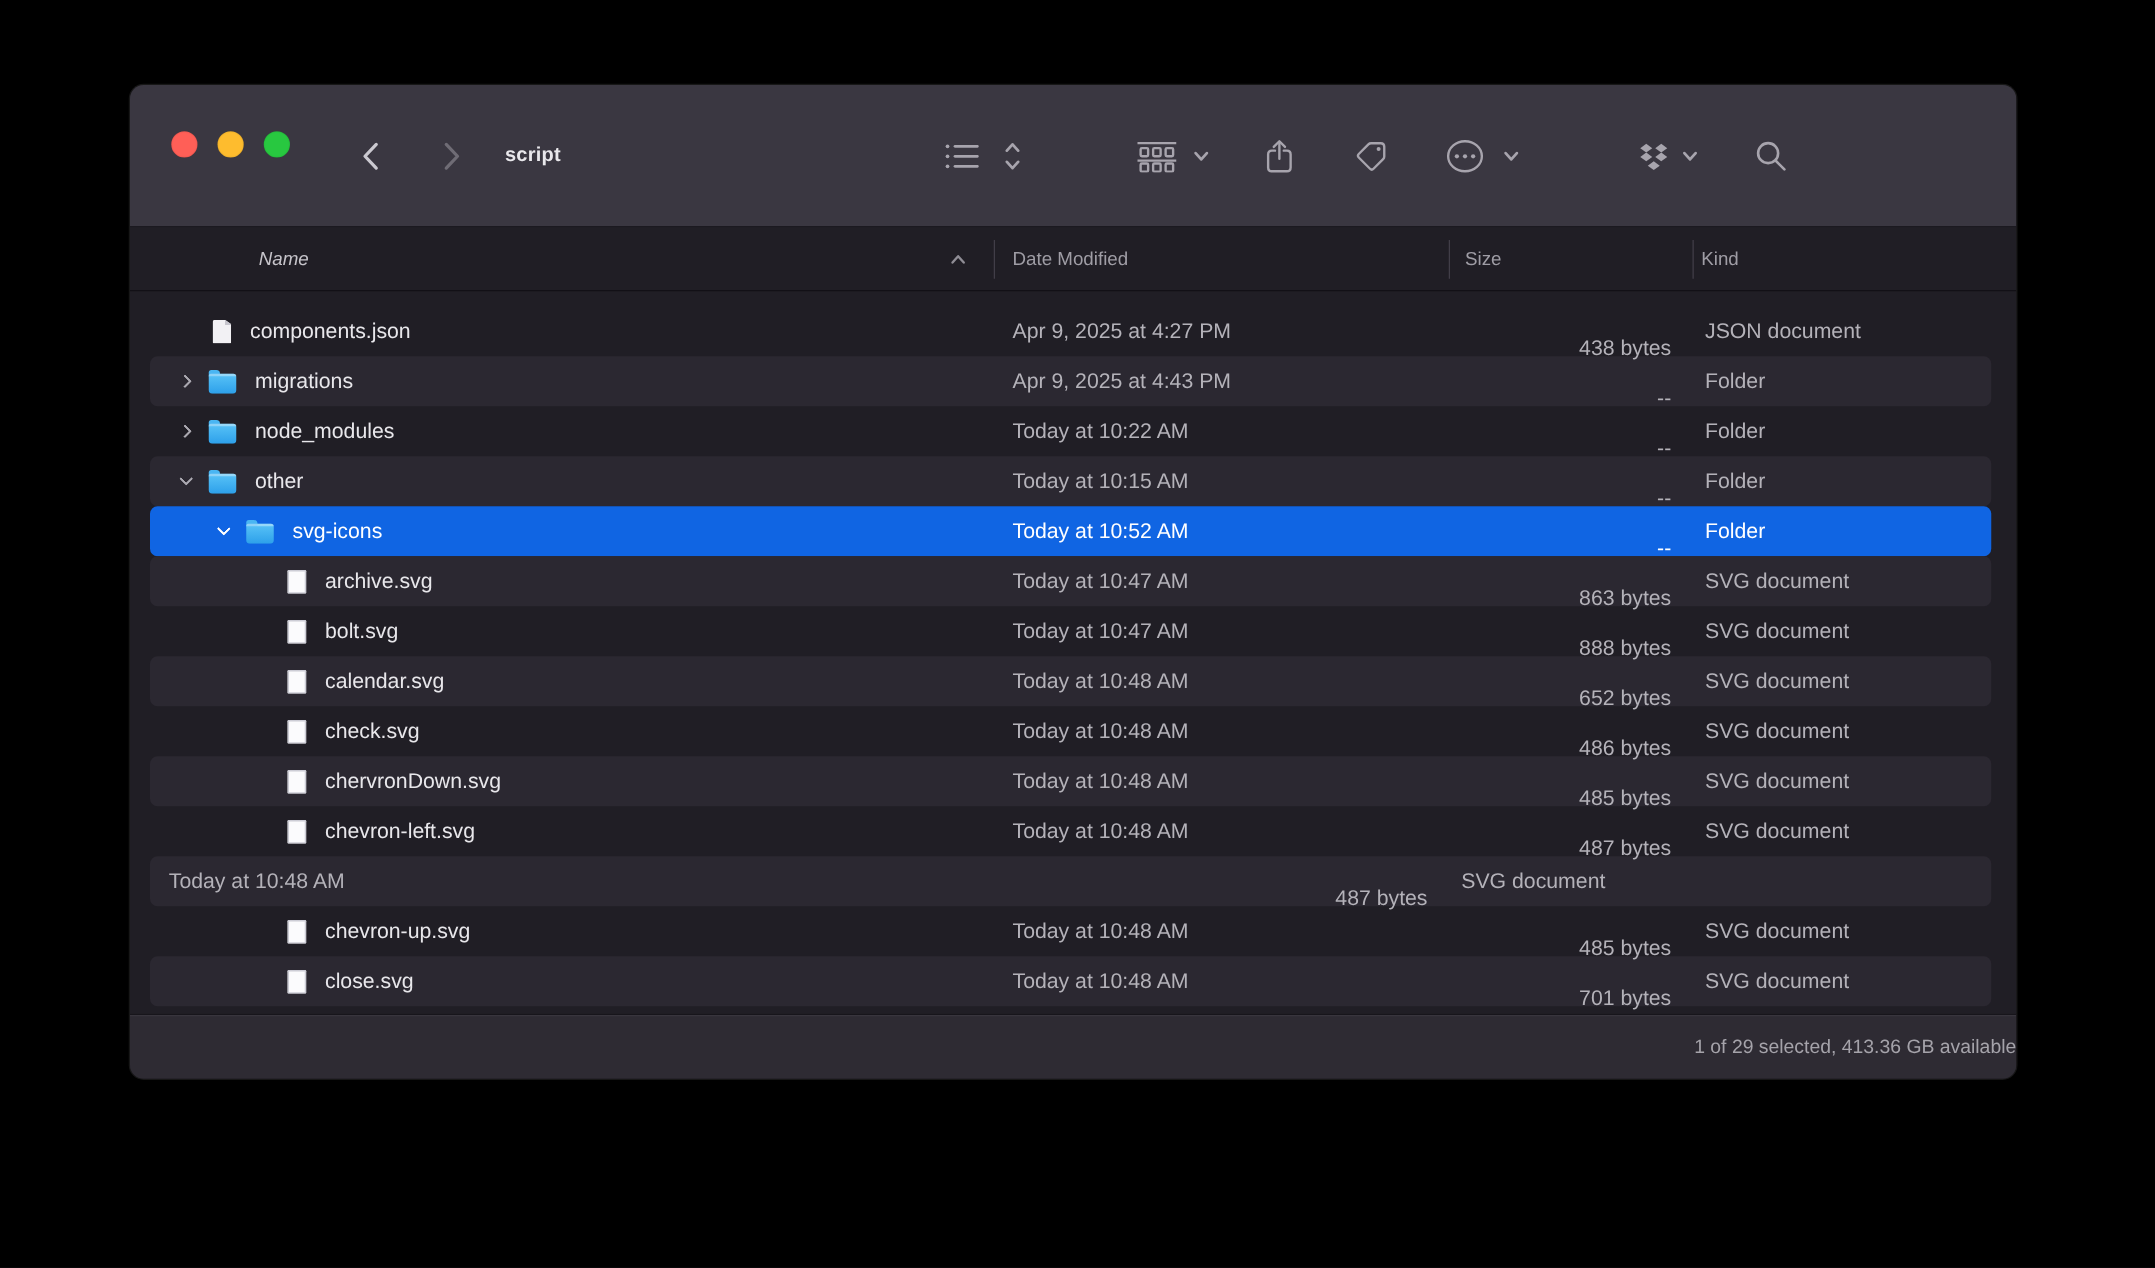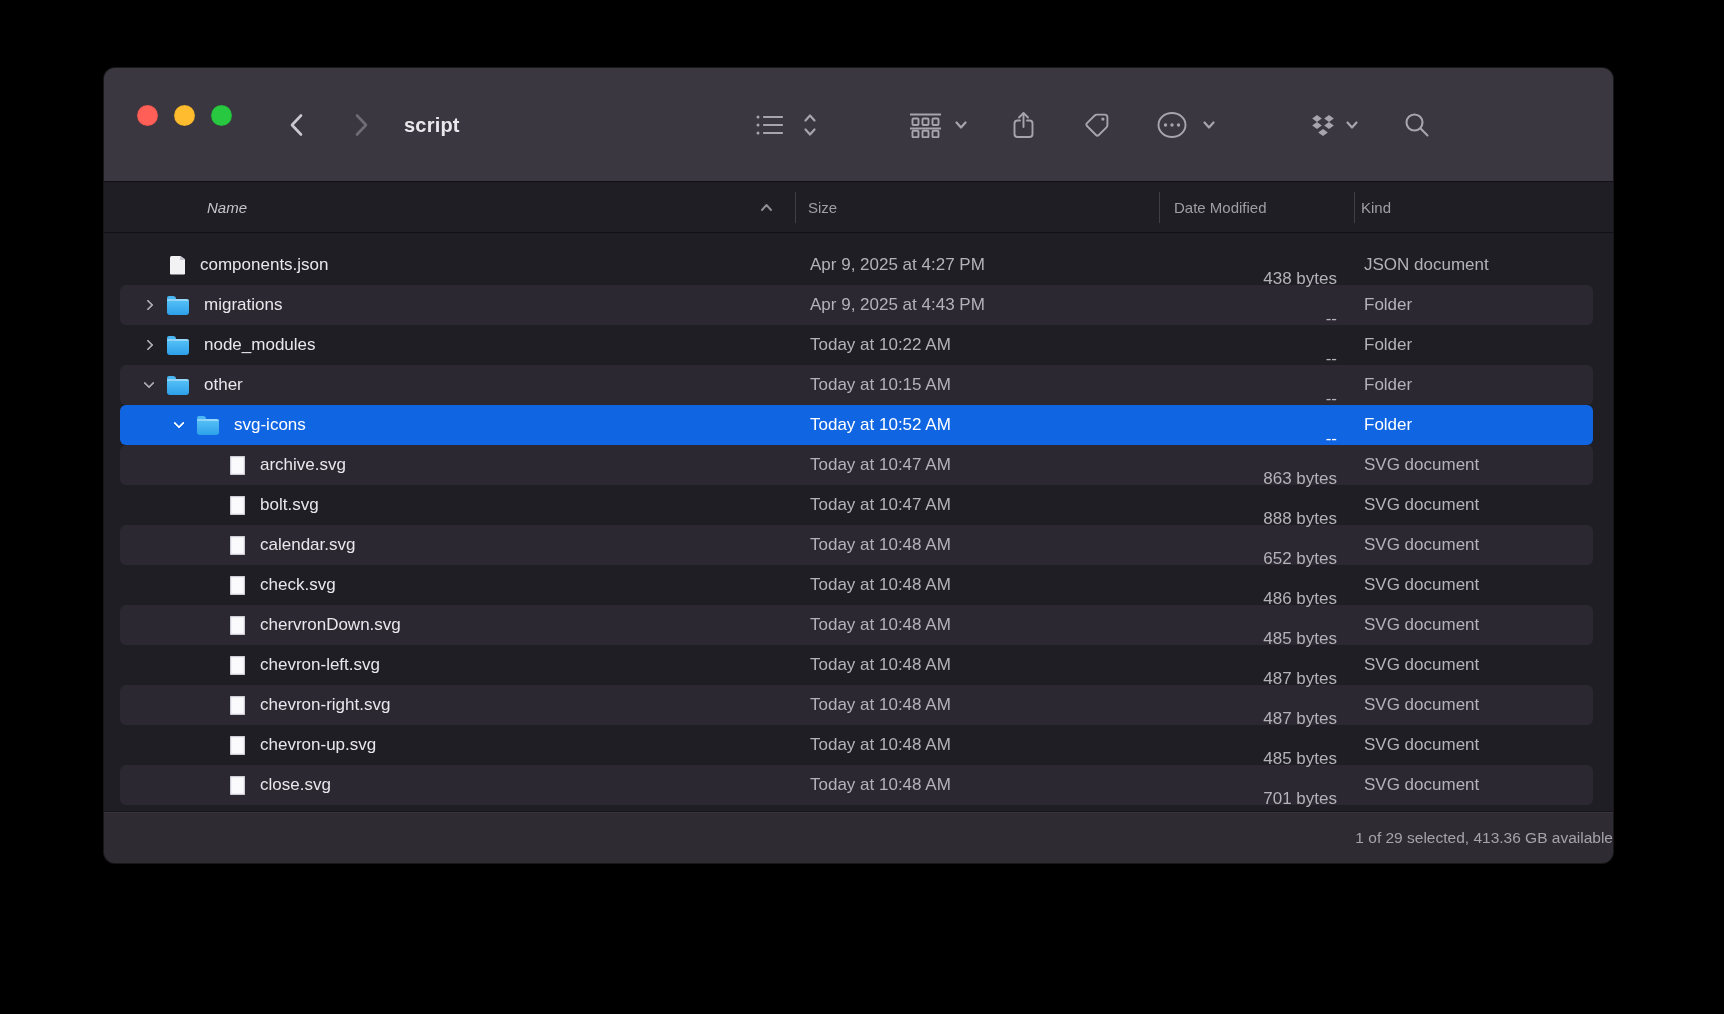"script" .win-title { font-size: 20px -> 16px }
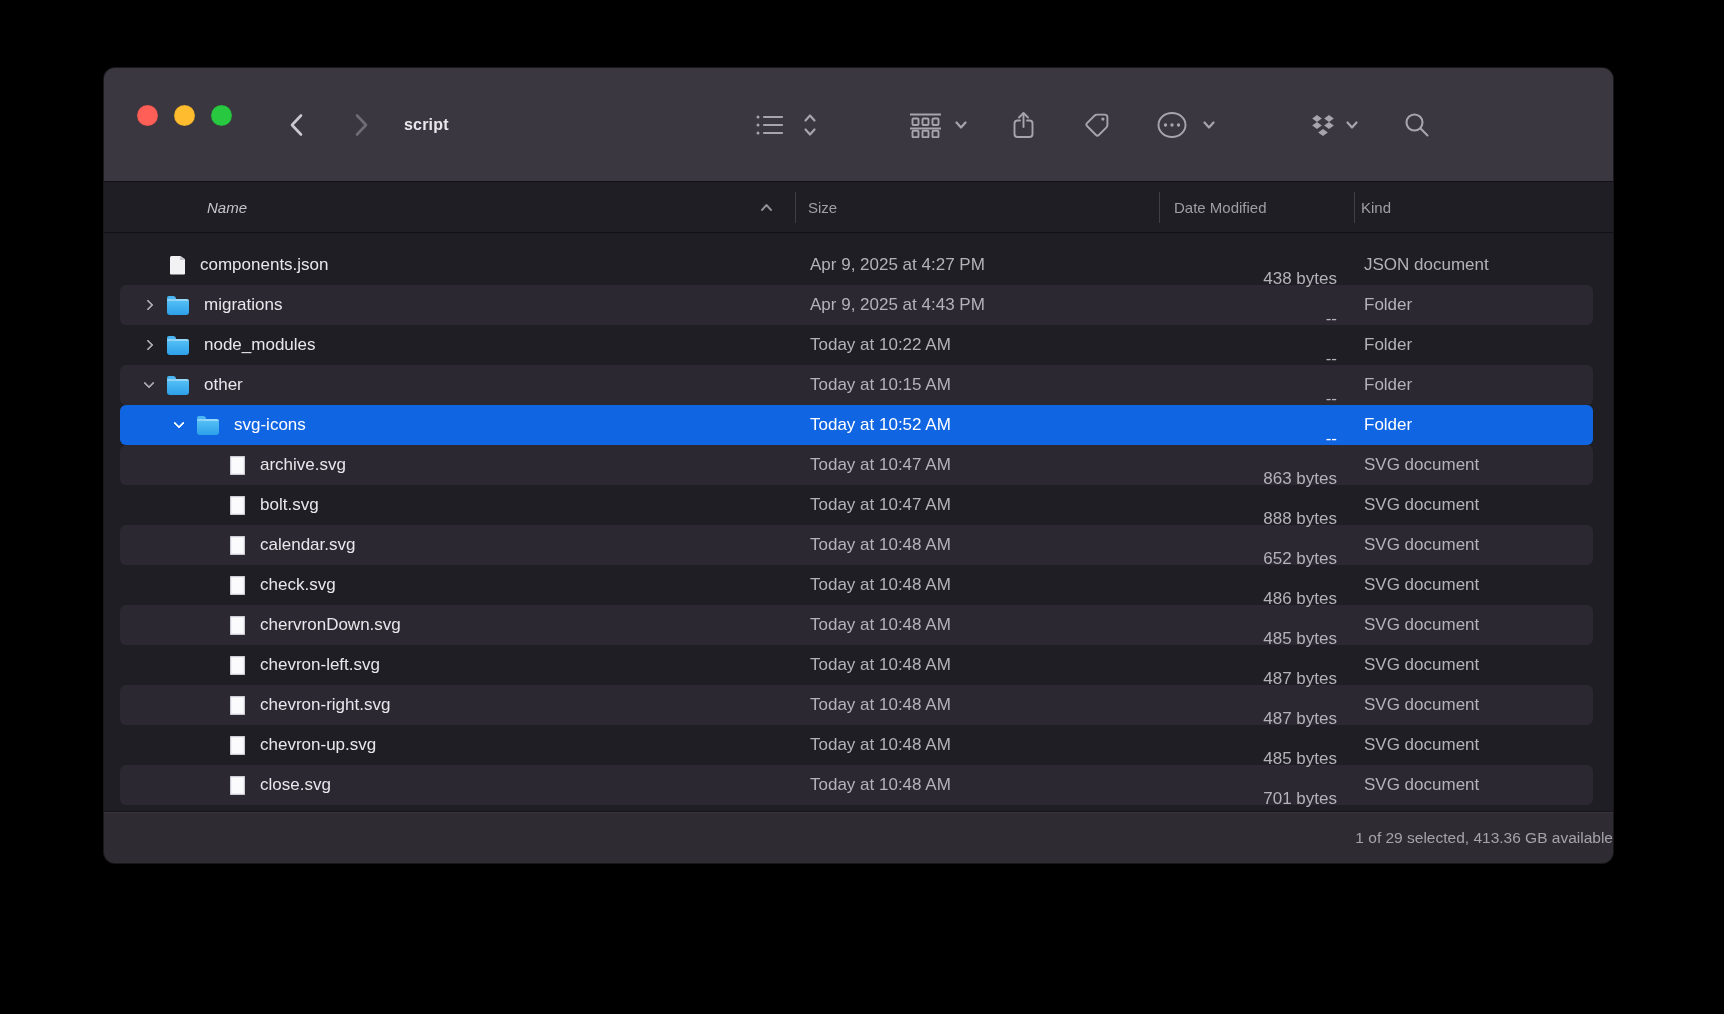"Size" div.hcell { order: before "Date Modified" -> after "Date Modified" }
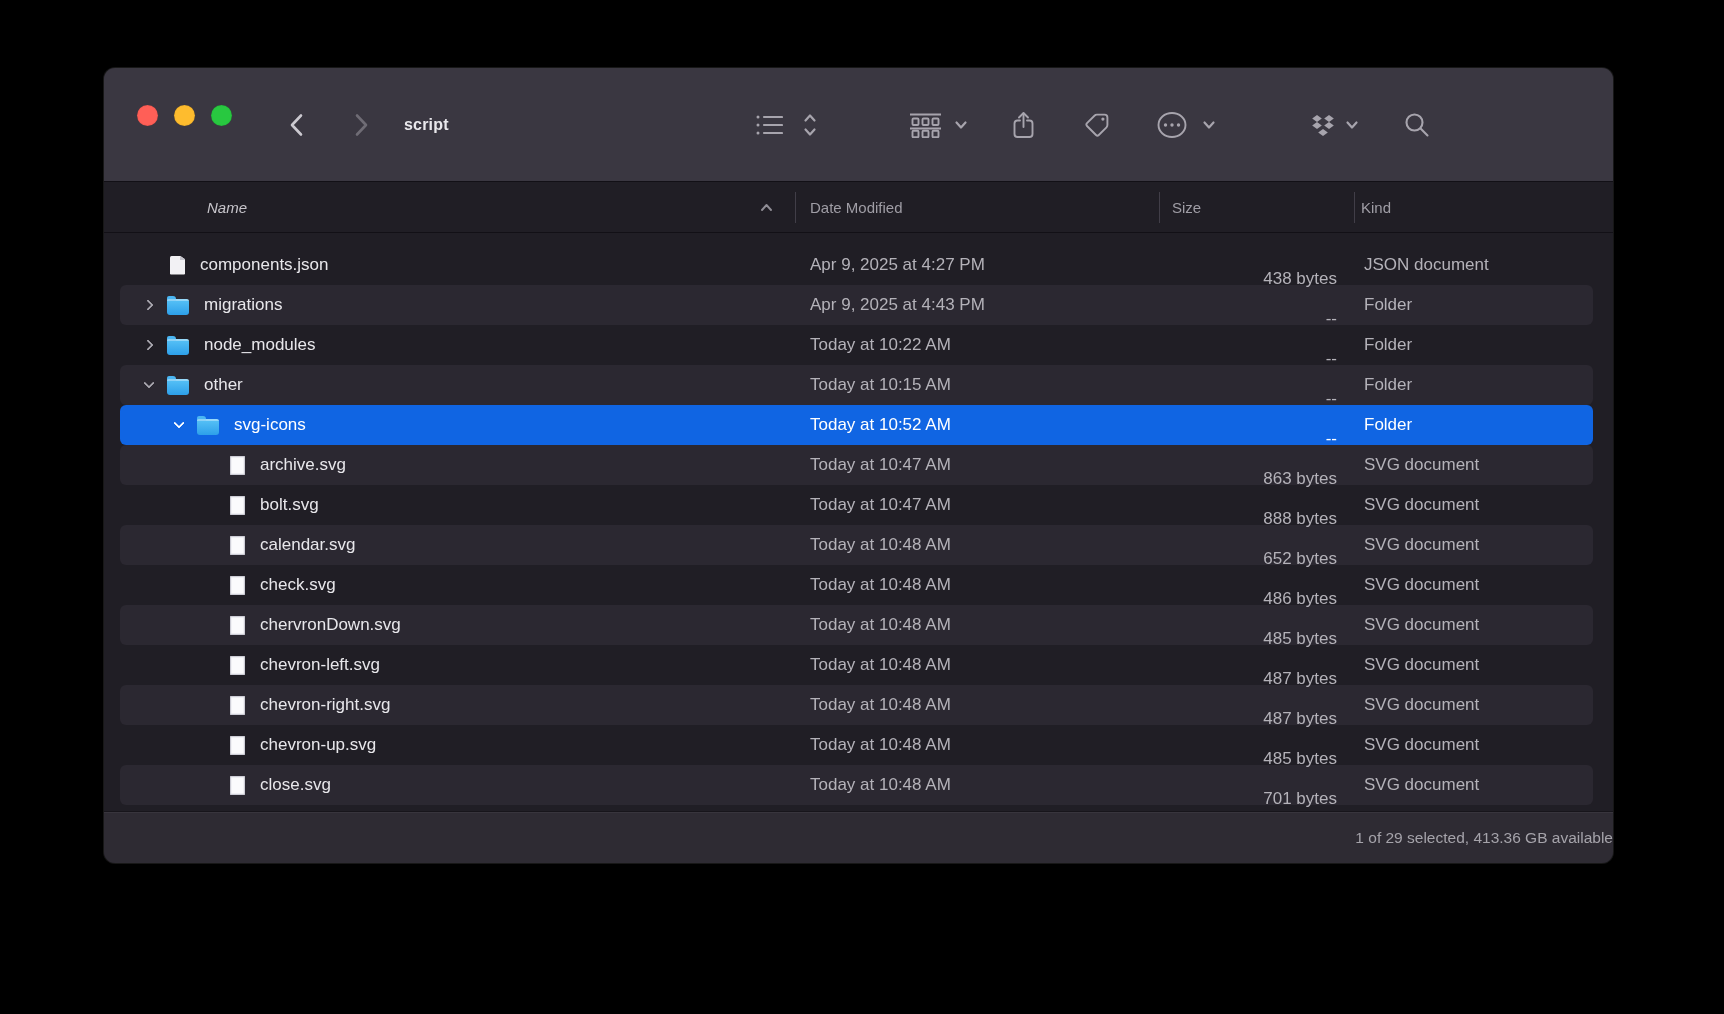"chevron-right.svg" div.cell { html: <div> <span> <i></i> </span> <span></span> <span>chevron-right.svg</span> </div> -> none }
